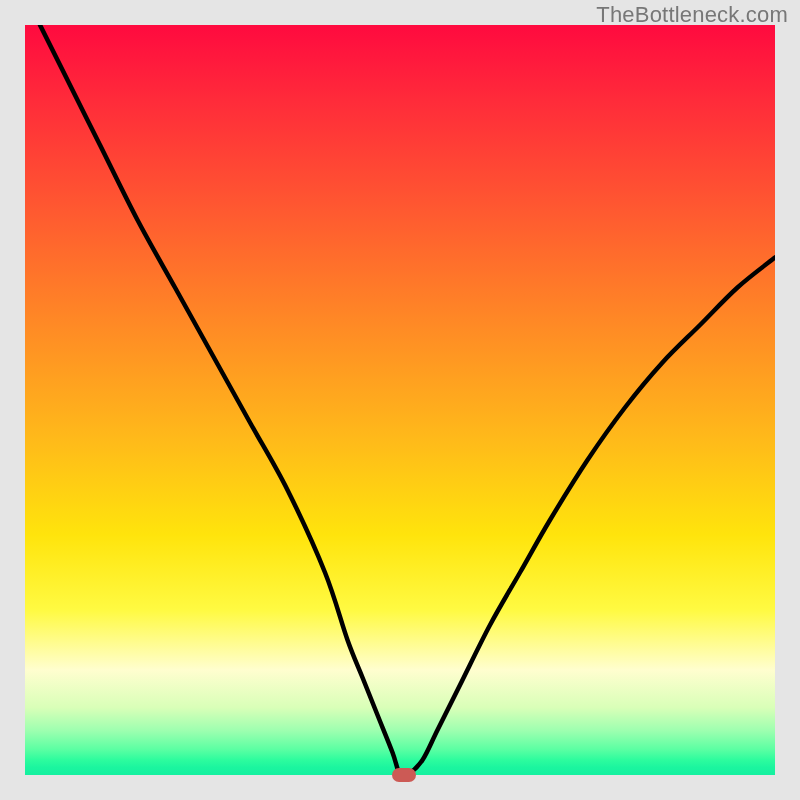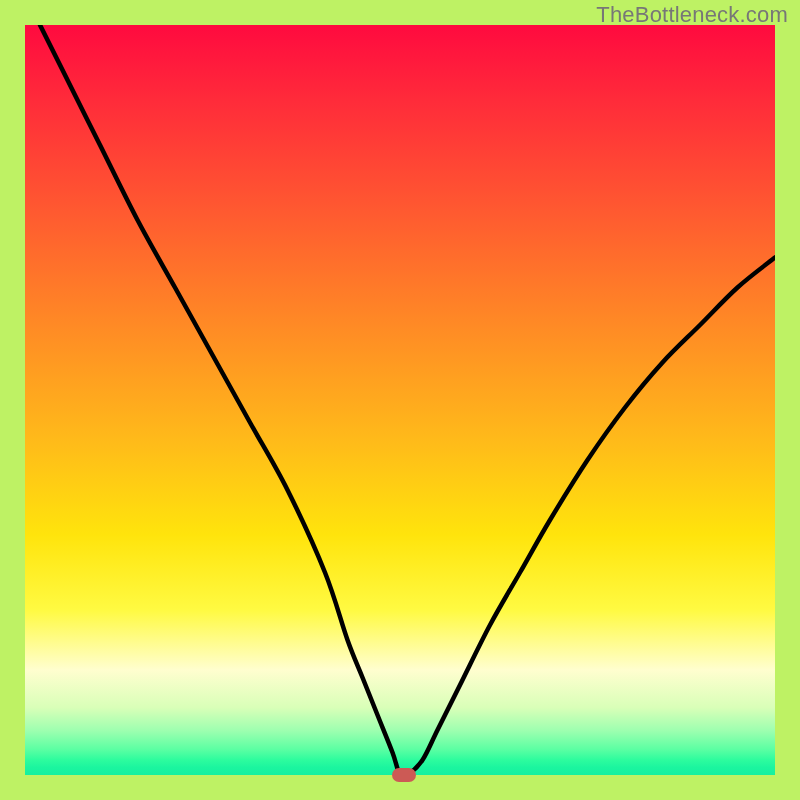"TheBottleneck.com" .frame { background: #bef264 -> #e5e5e5 }
